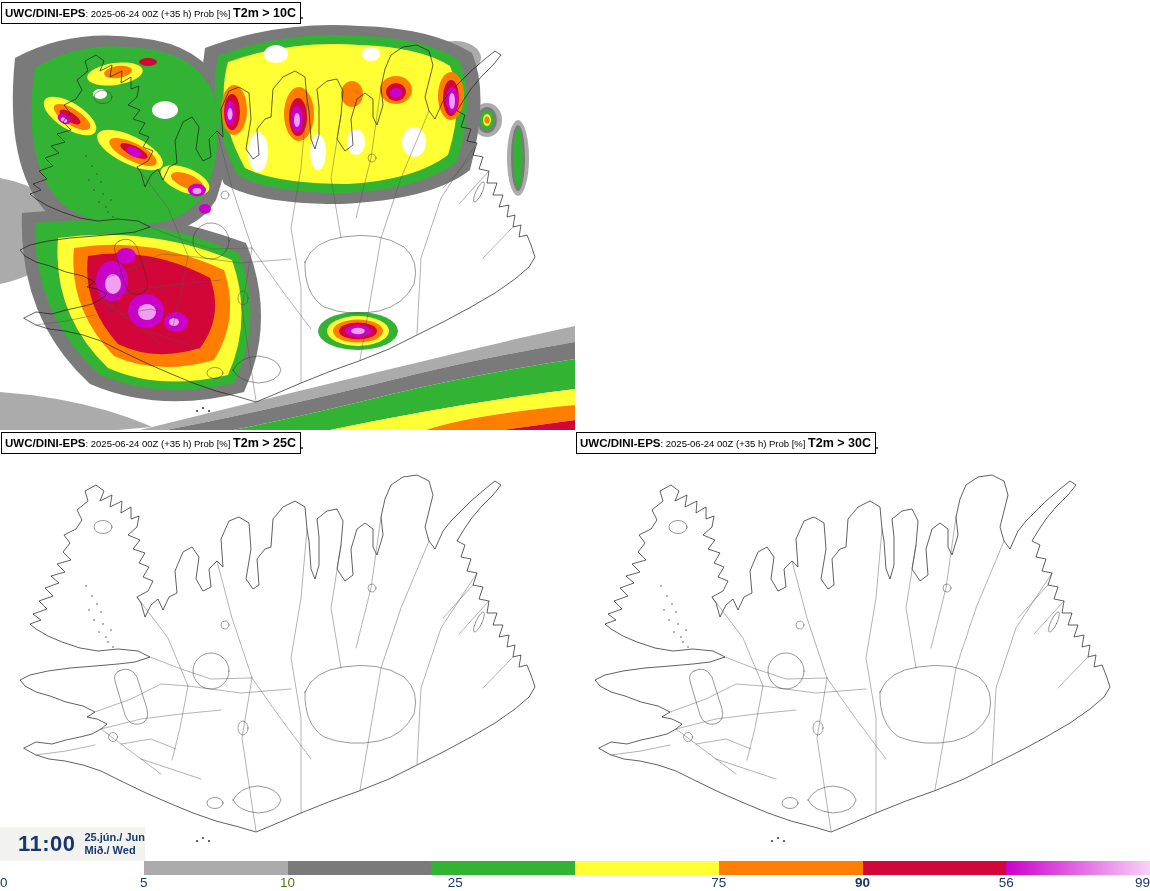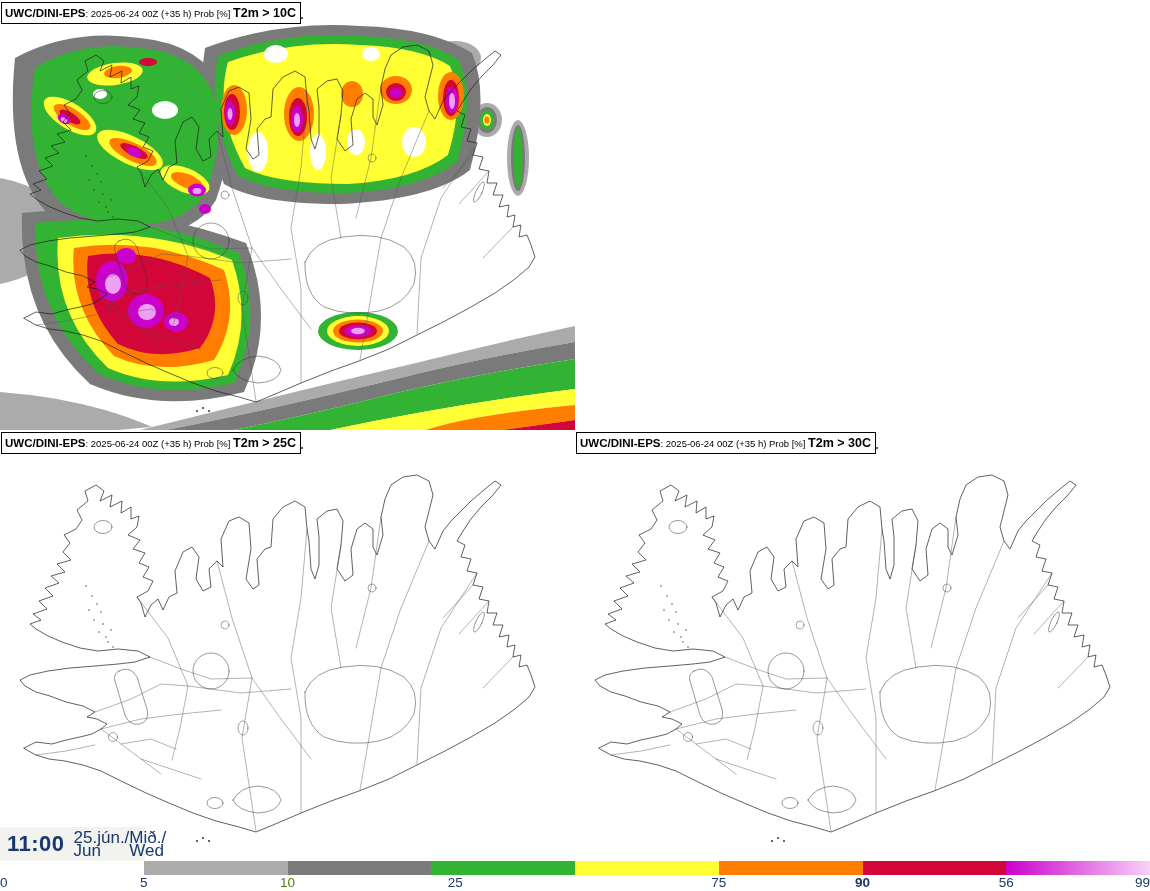"11:00" #timebox { justify-content: none -> flex-end }
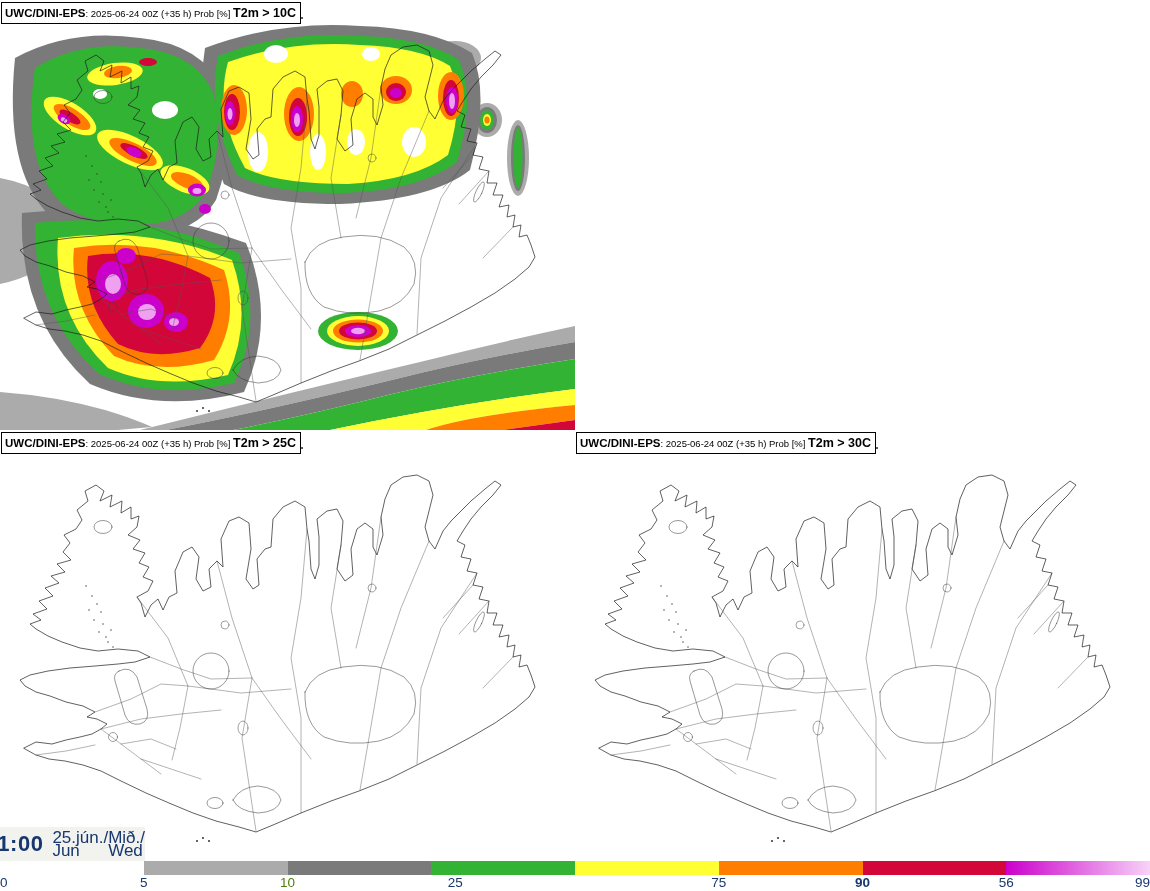"25.jún./ Jun" #timebox .dcol { flex-direction: row -> column; font-size: 17px -> 11px; font-weight: normal -> bold }
